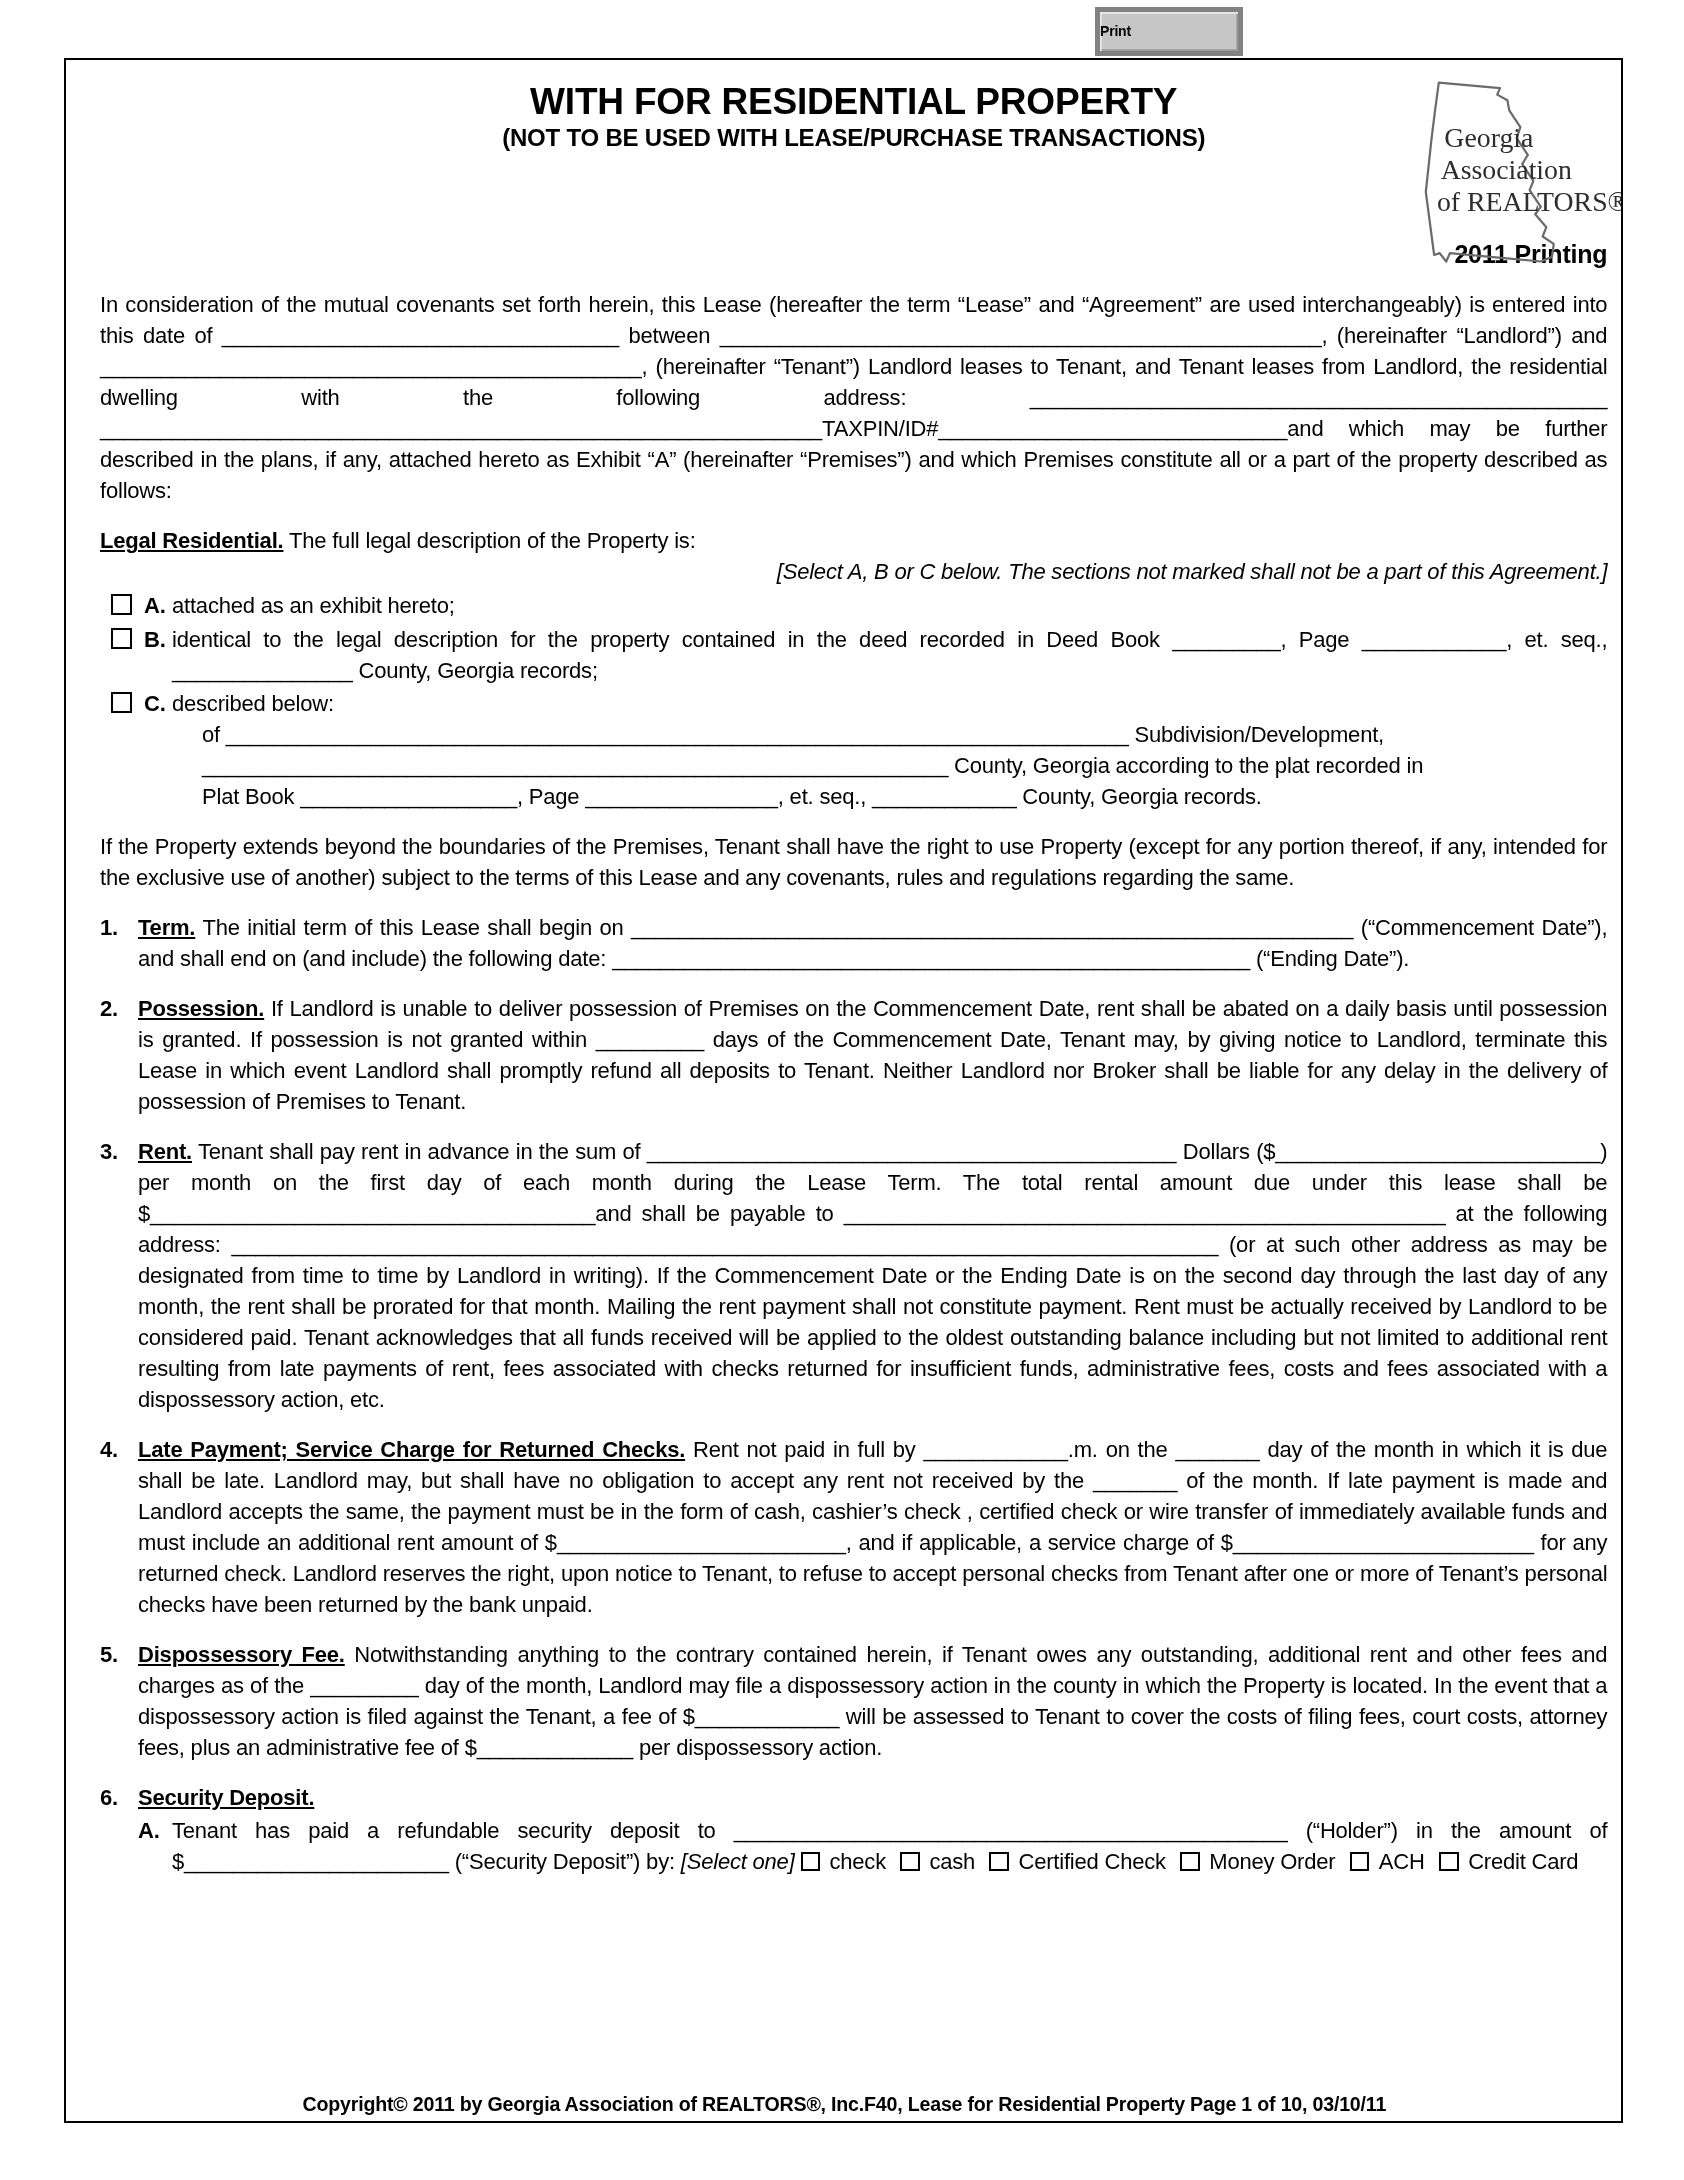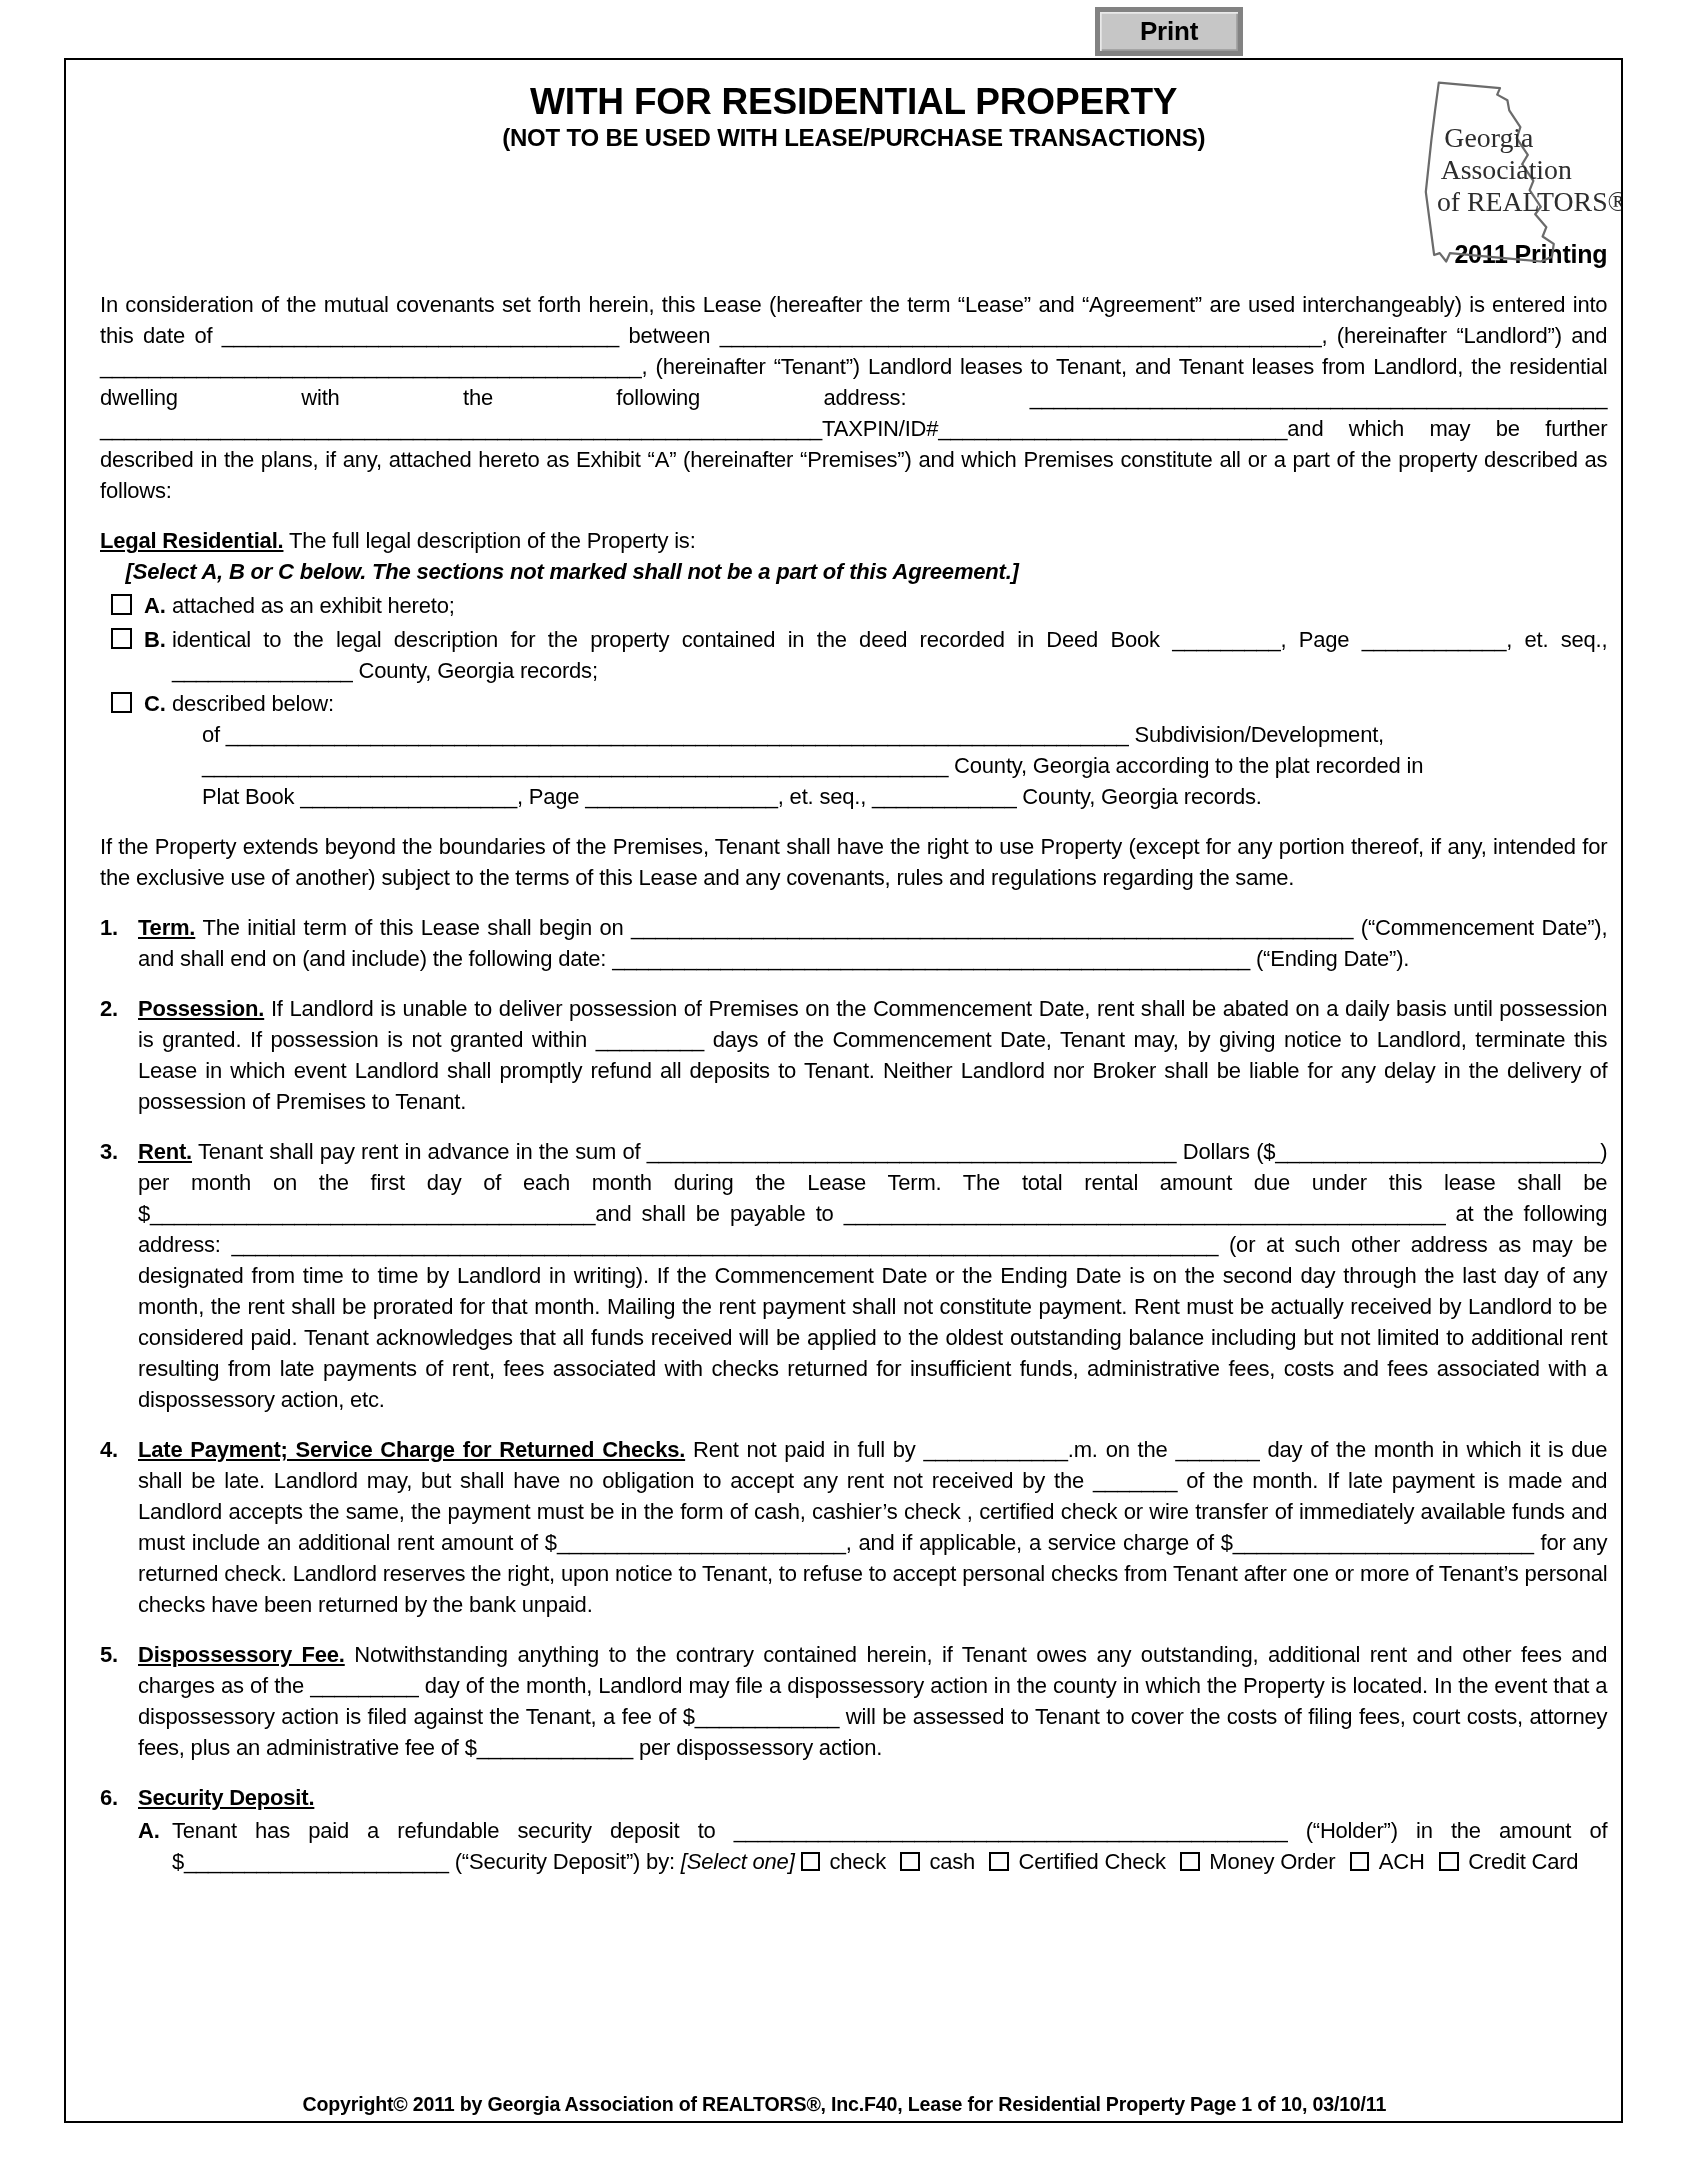"Print" .print-btn { font-size: 26px -> 14px; justify-content: center -> flex-start }
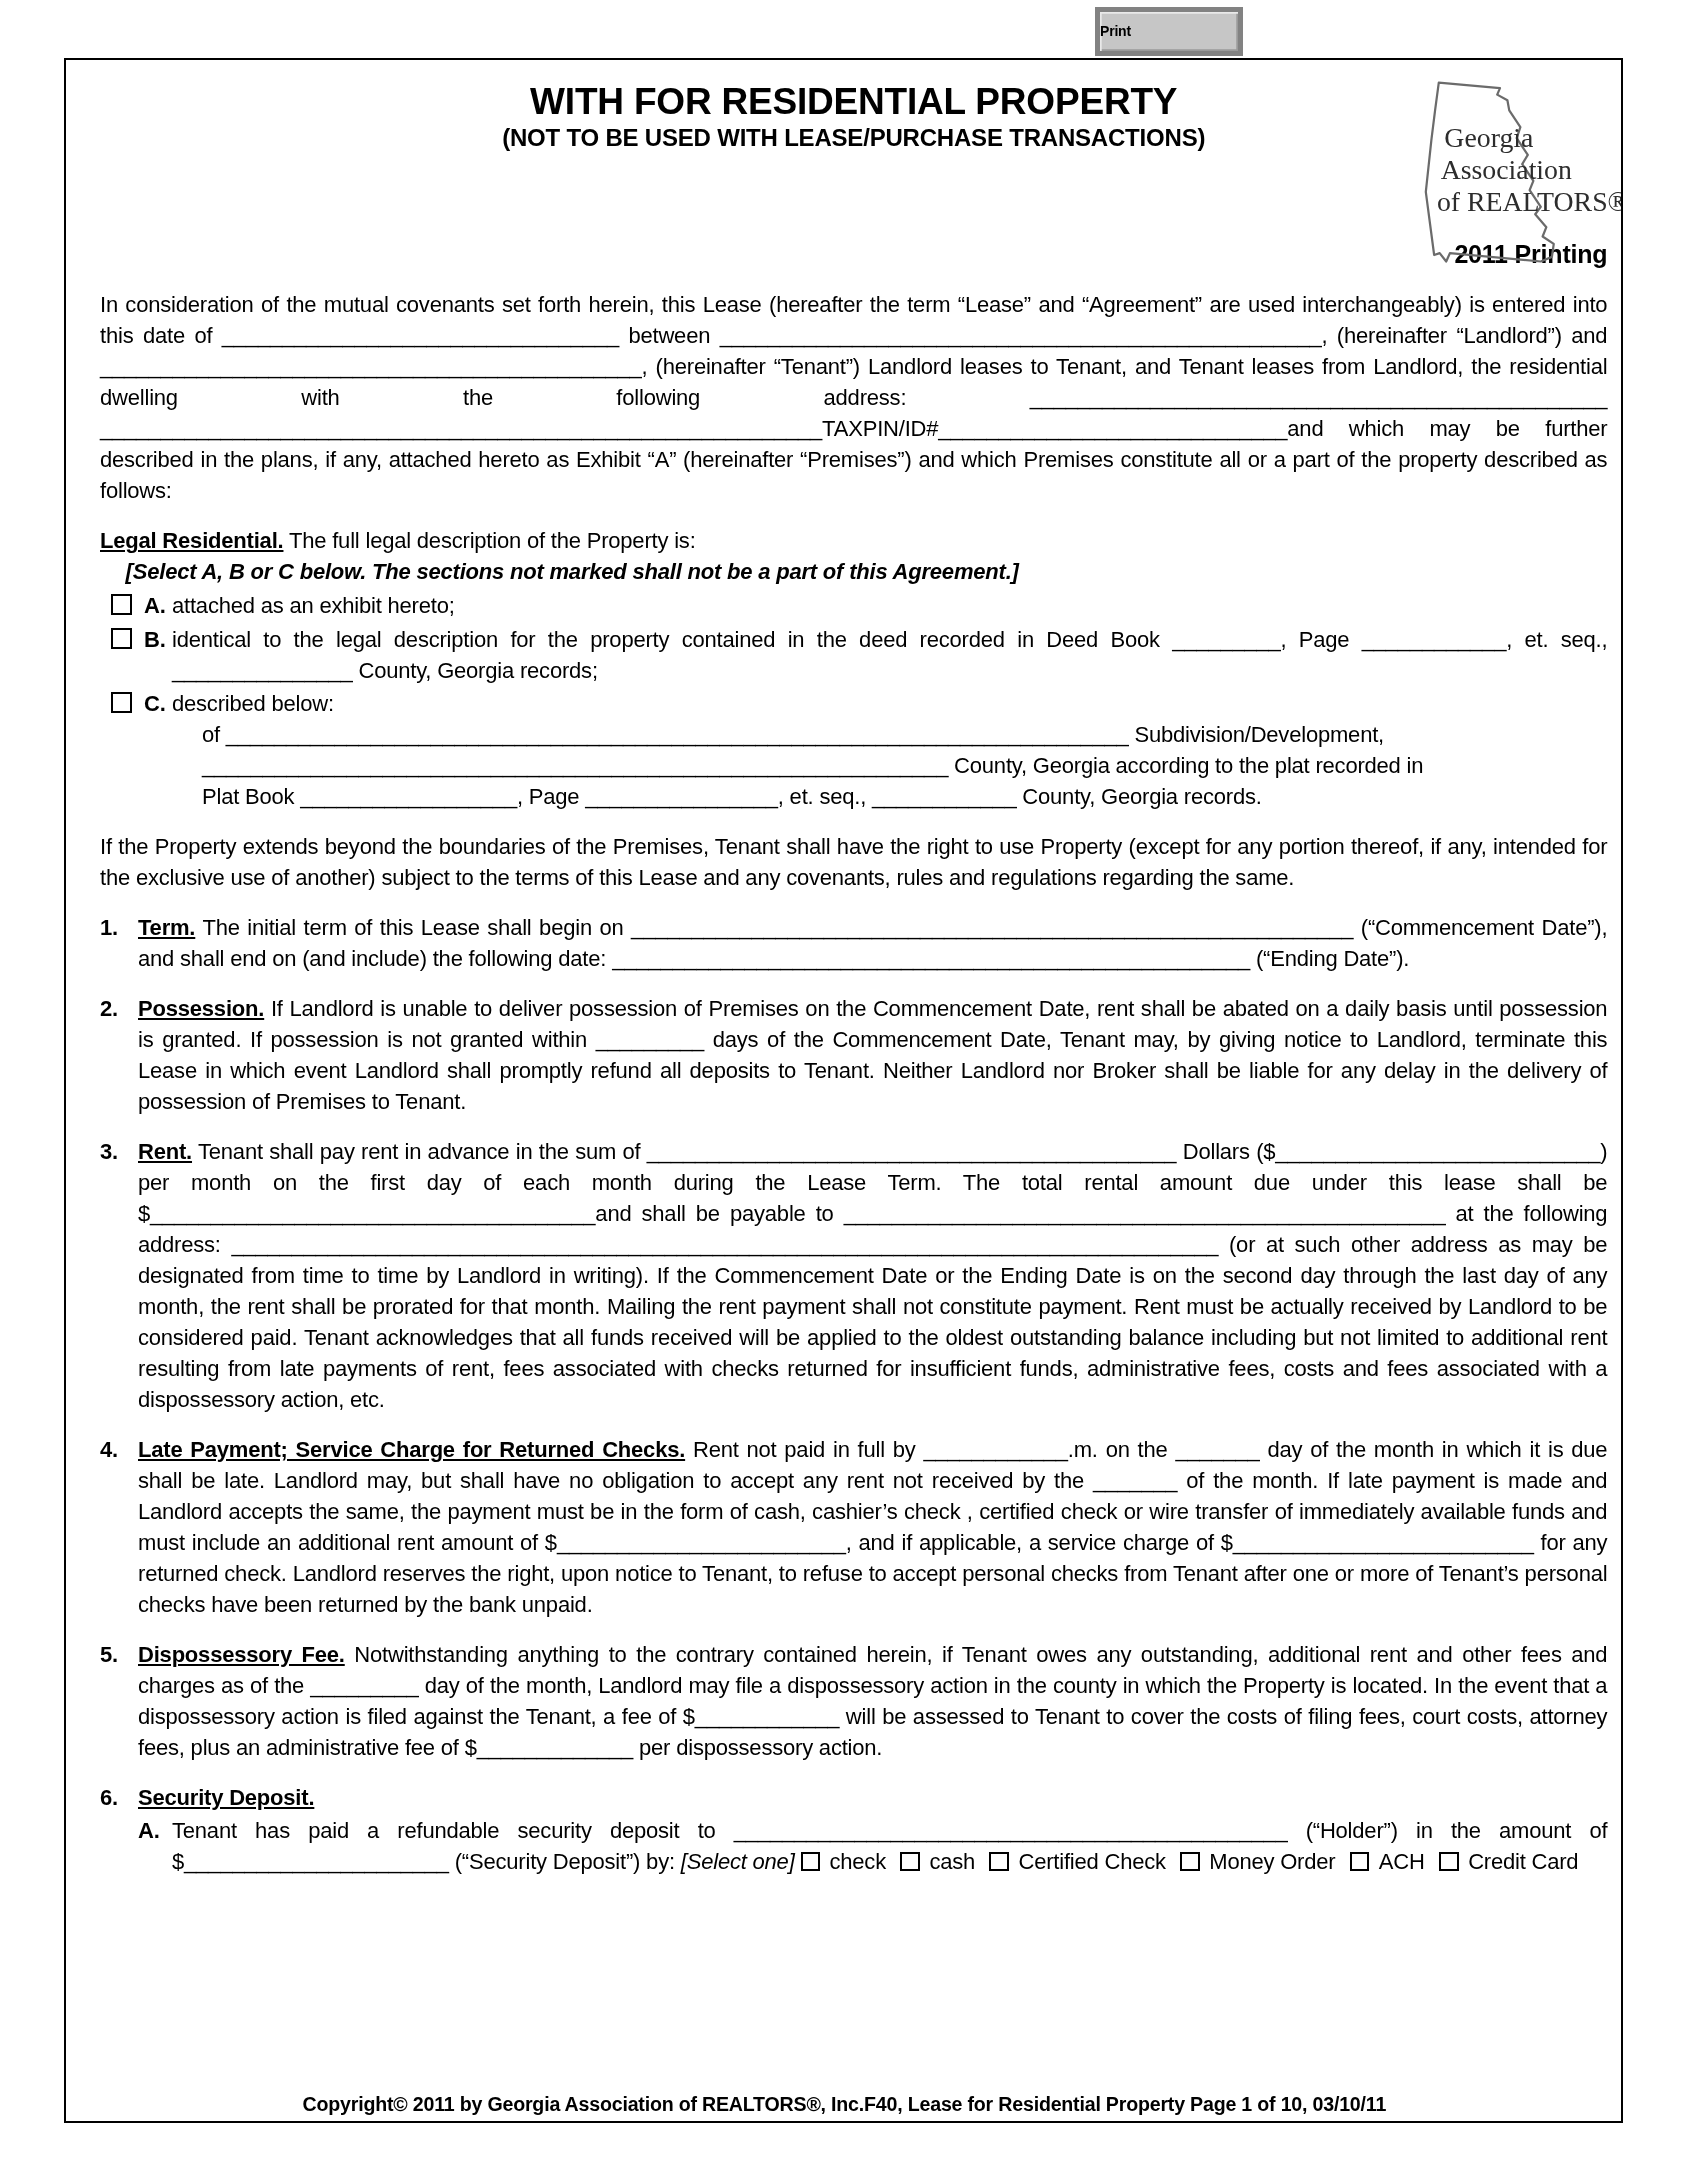"[Select A, B or C" .select-note { font-weight: bold -> none; text-align: left -> right }
